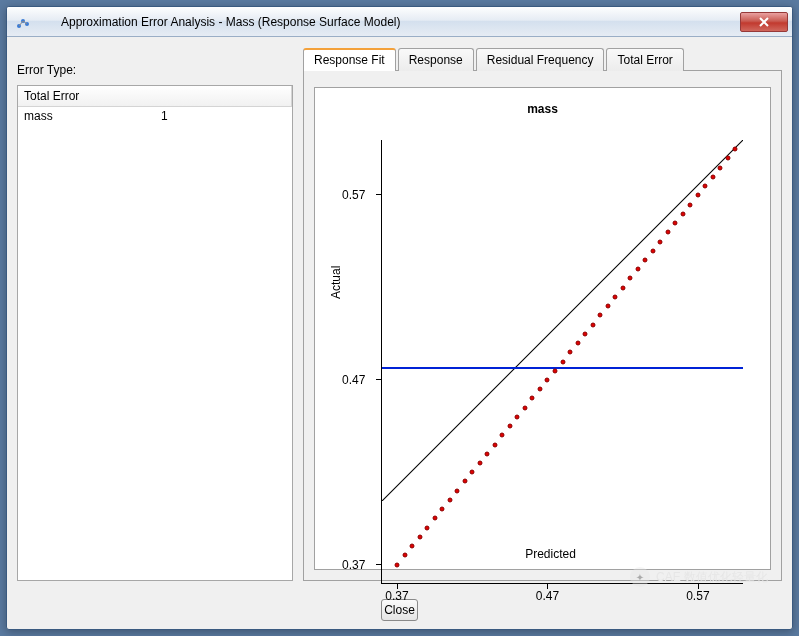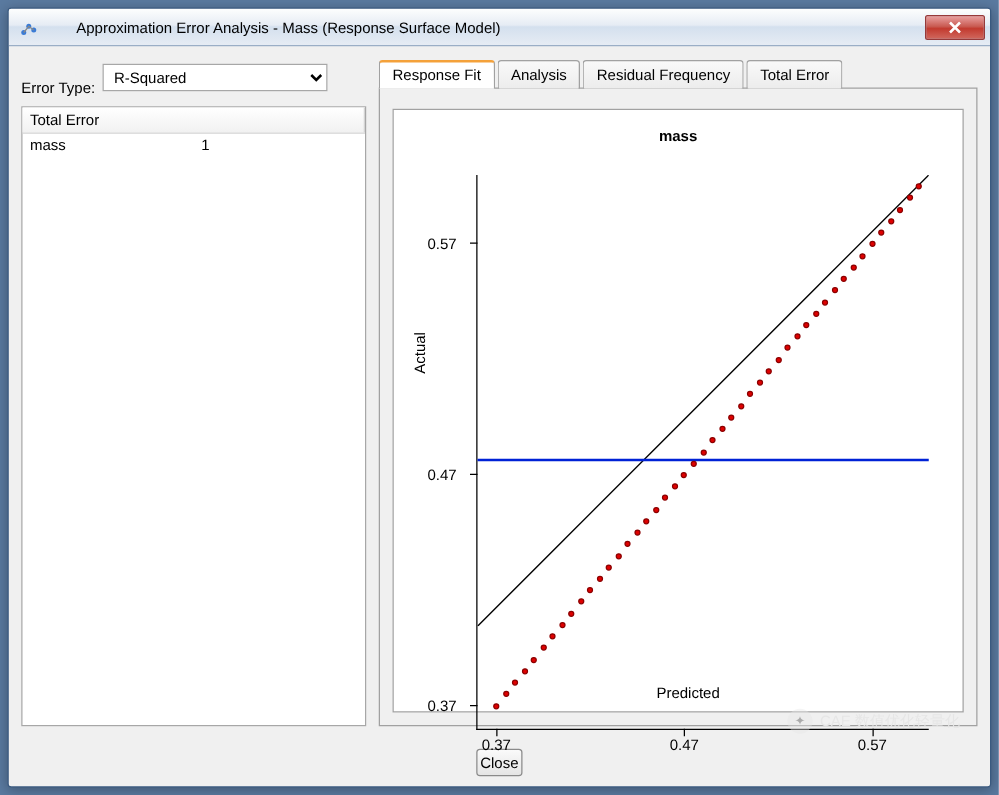"R-Squared" select { html: <select> <option>R-Squared</option> </select> -> none }
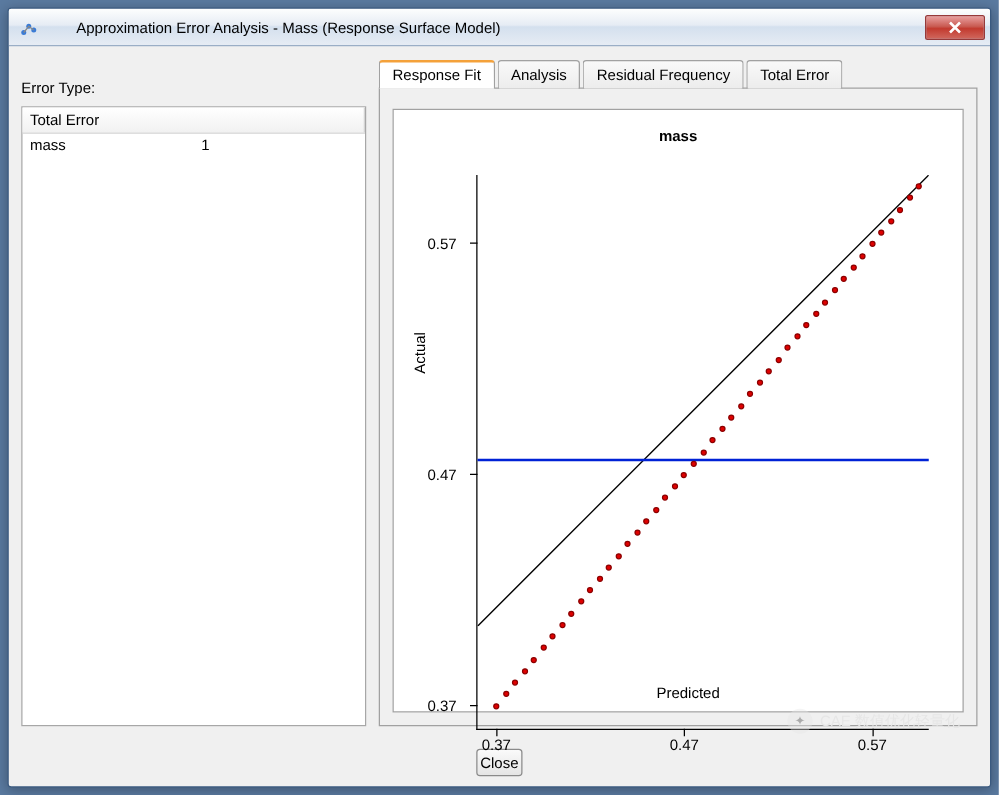"Analysis" div.tab { text: Analysis -> Response }
